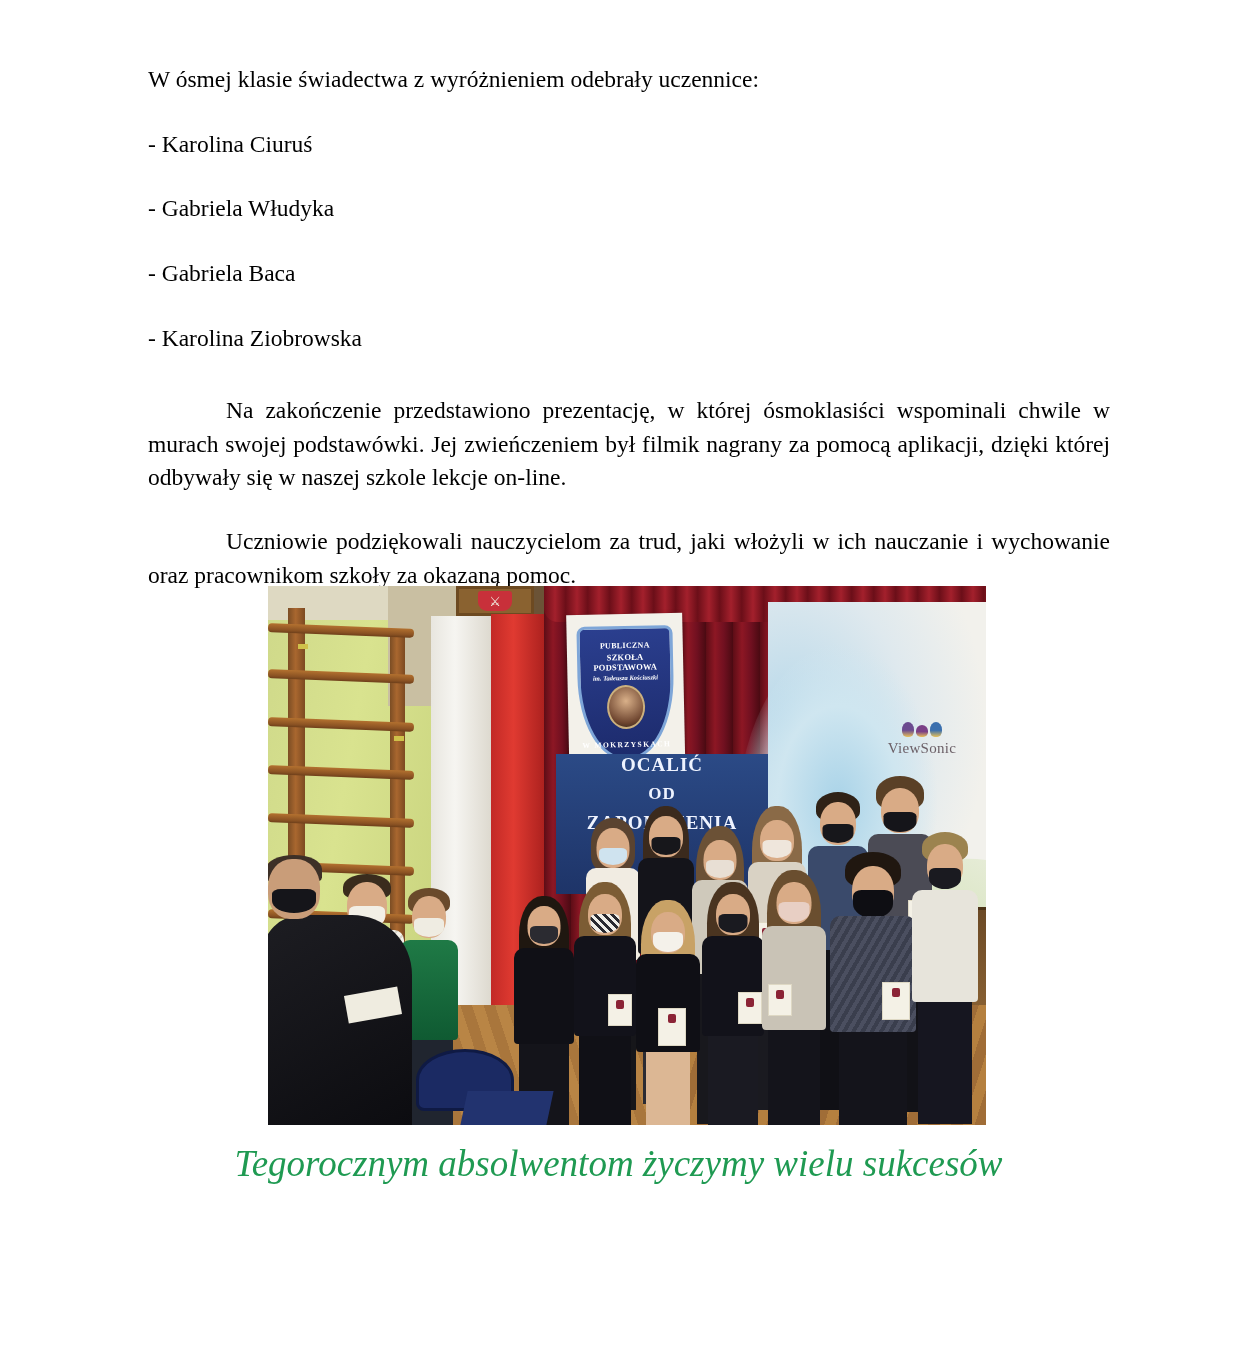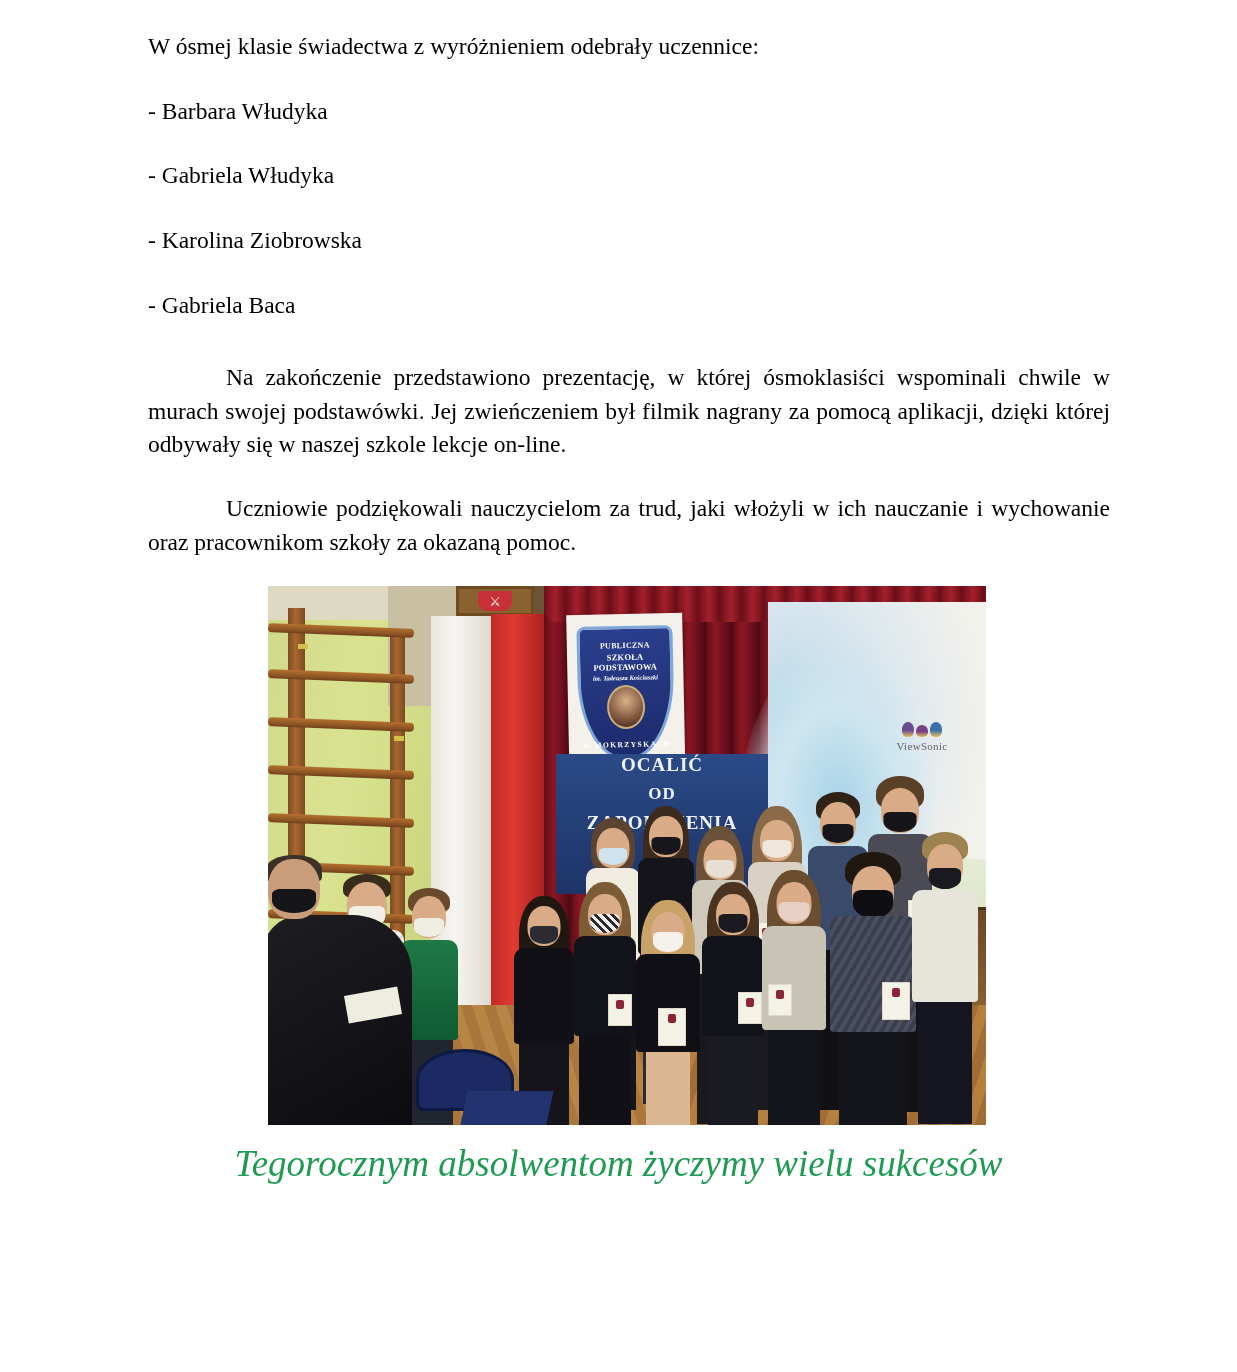"W ósmej klasie świadectwa z" .lead { padding-top: 34px -> 67px }
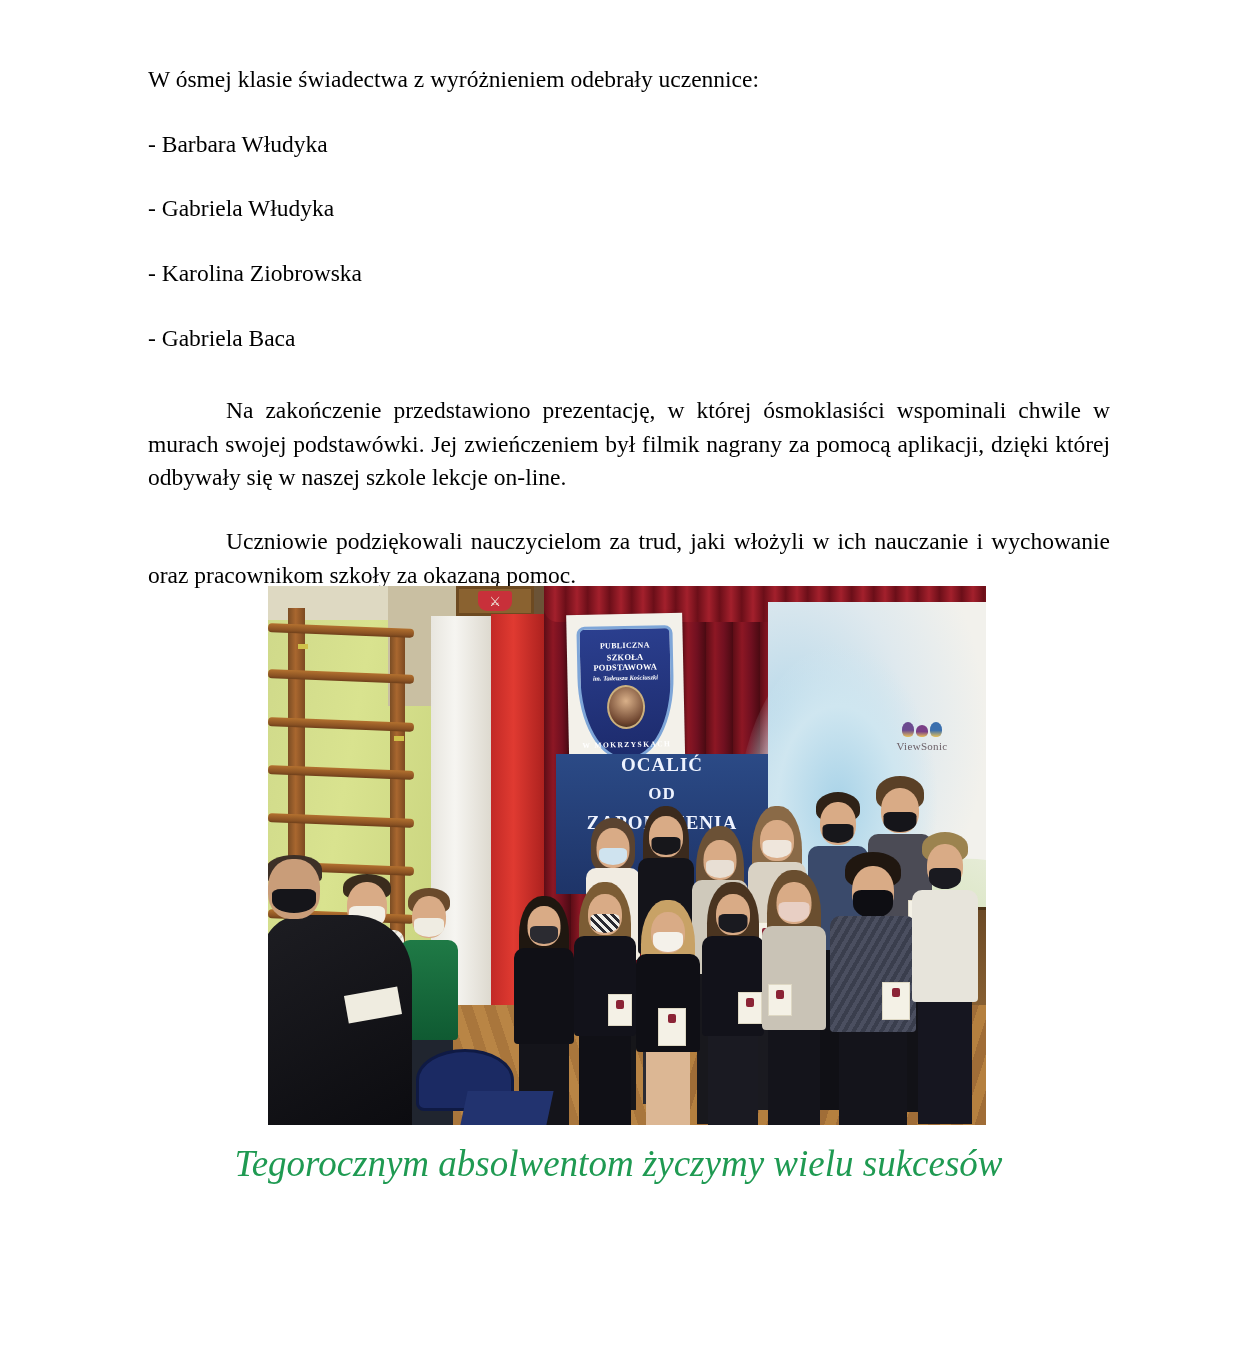"- Barbara Włudyka" li.name-item { text: Barbara Włudyka -> Karolina Ciuruś }
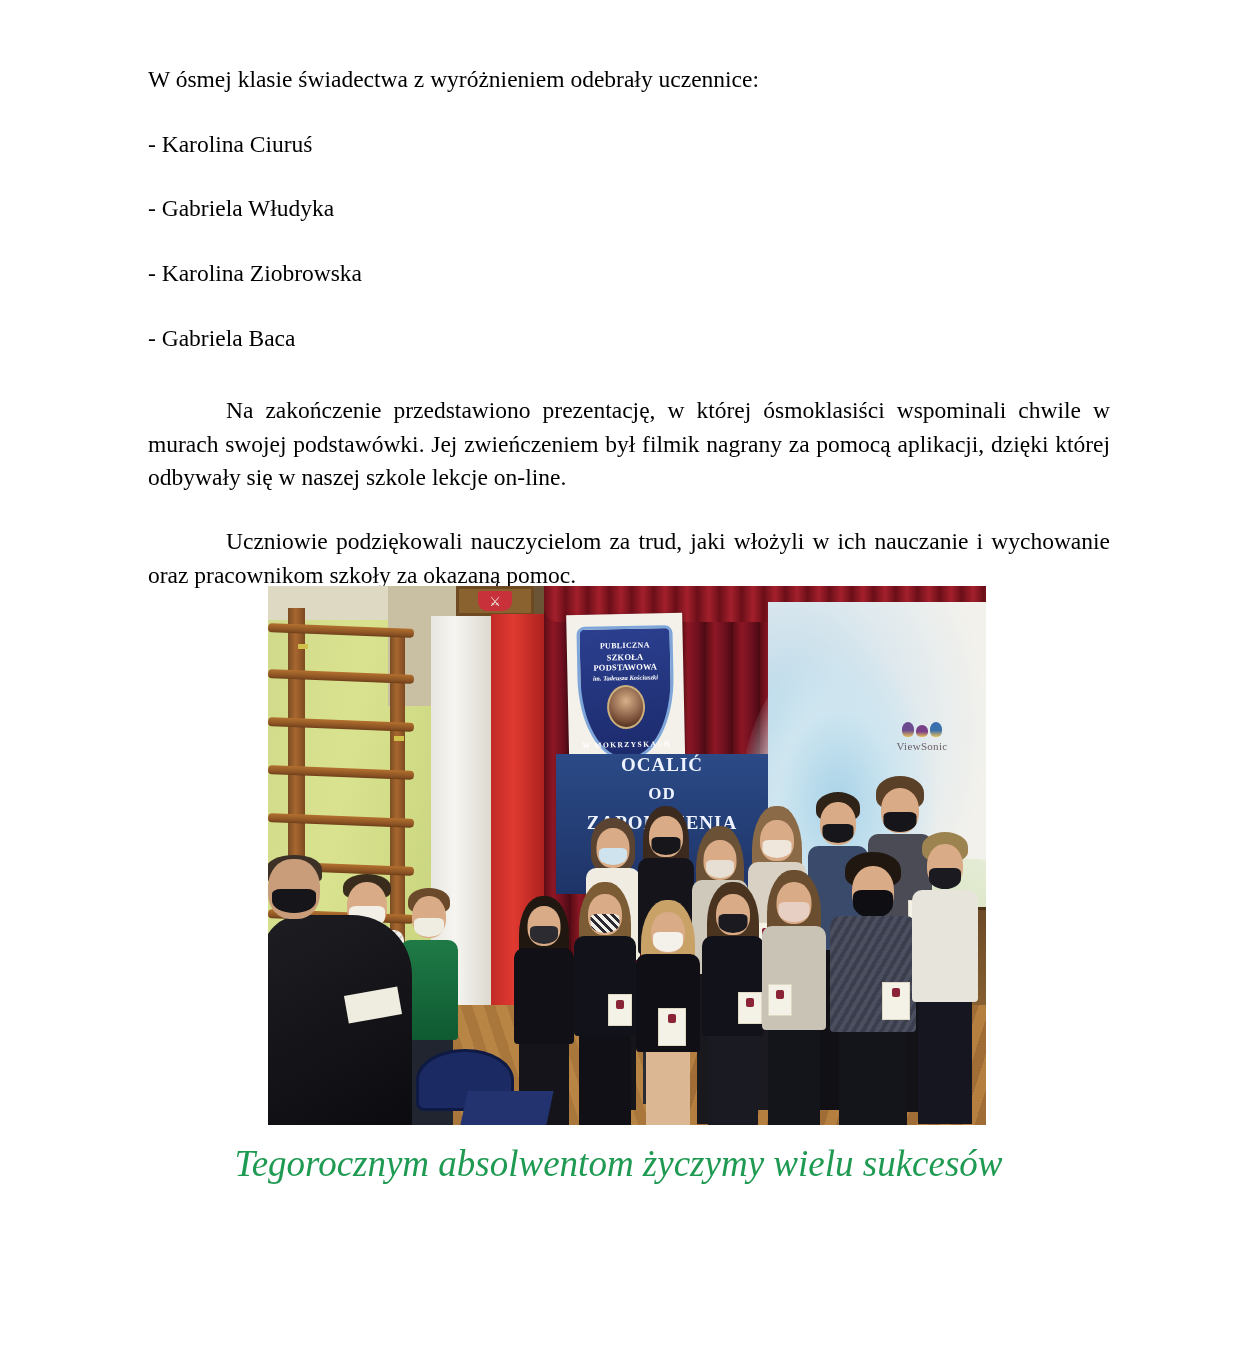"- Karolina Ziobrowska" li.name-item { order: before "- Gabriela Baca" -> after "- Gabriela Baca" }
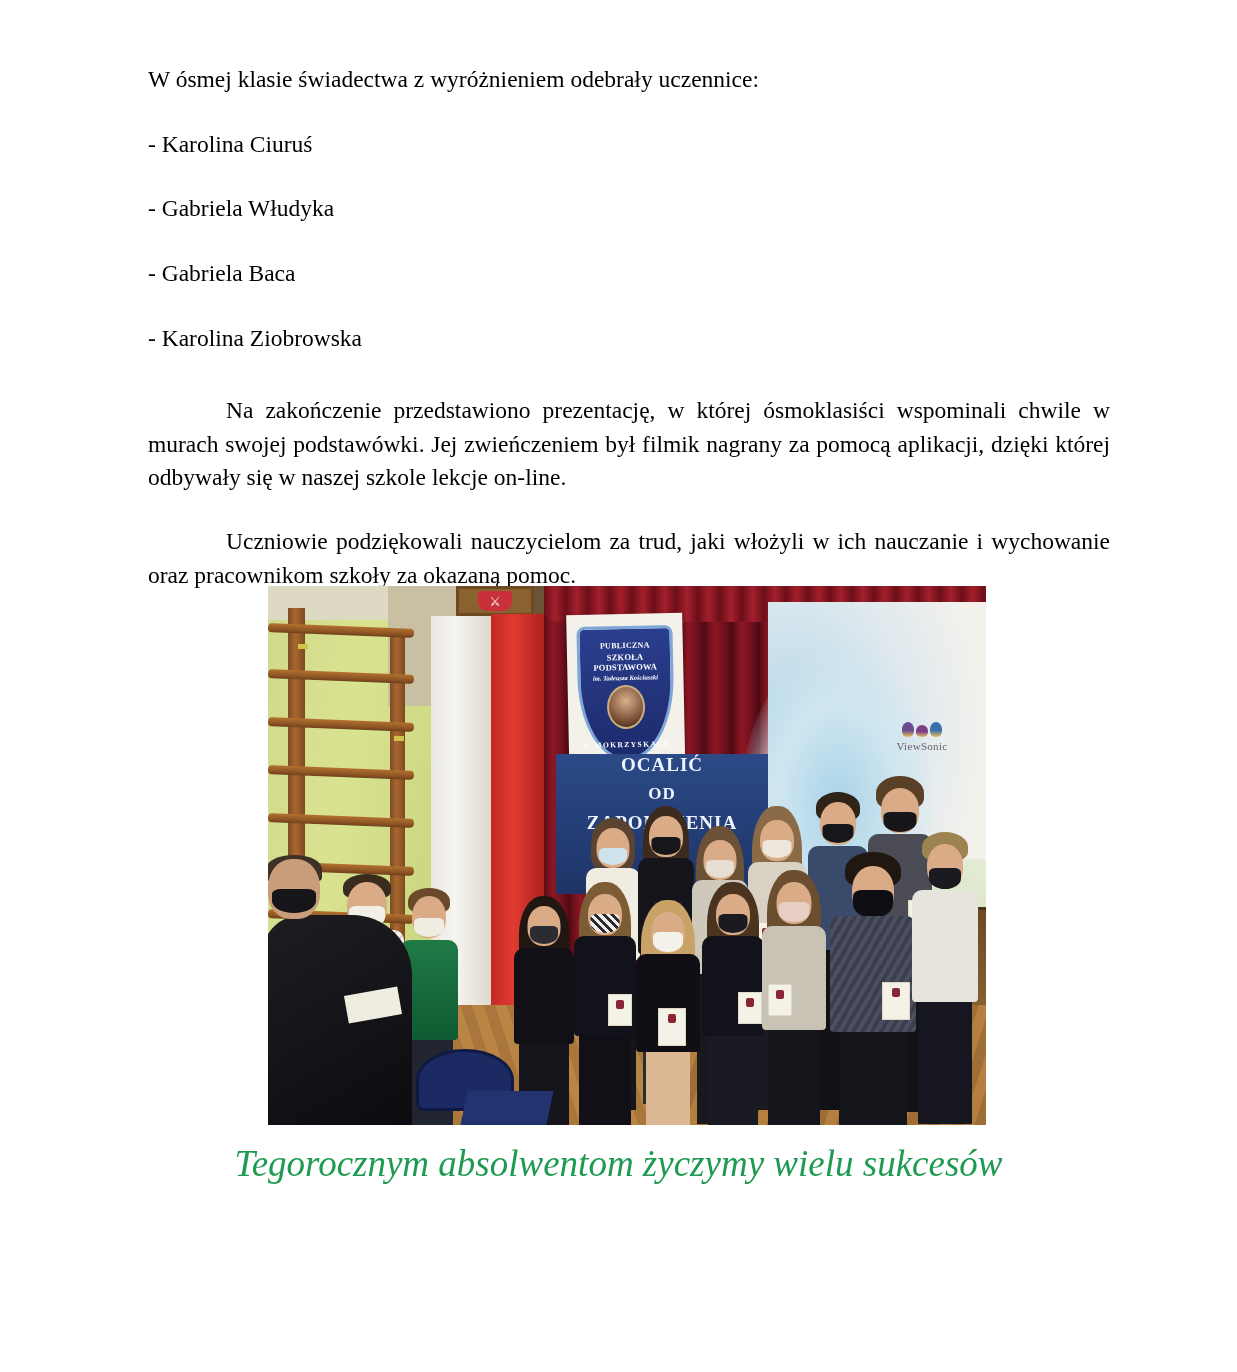"ViewSonic" .vs-logo { font-size: 11px -> 15px }
